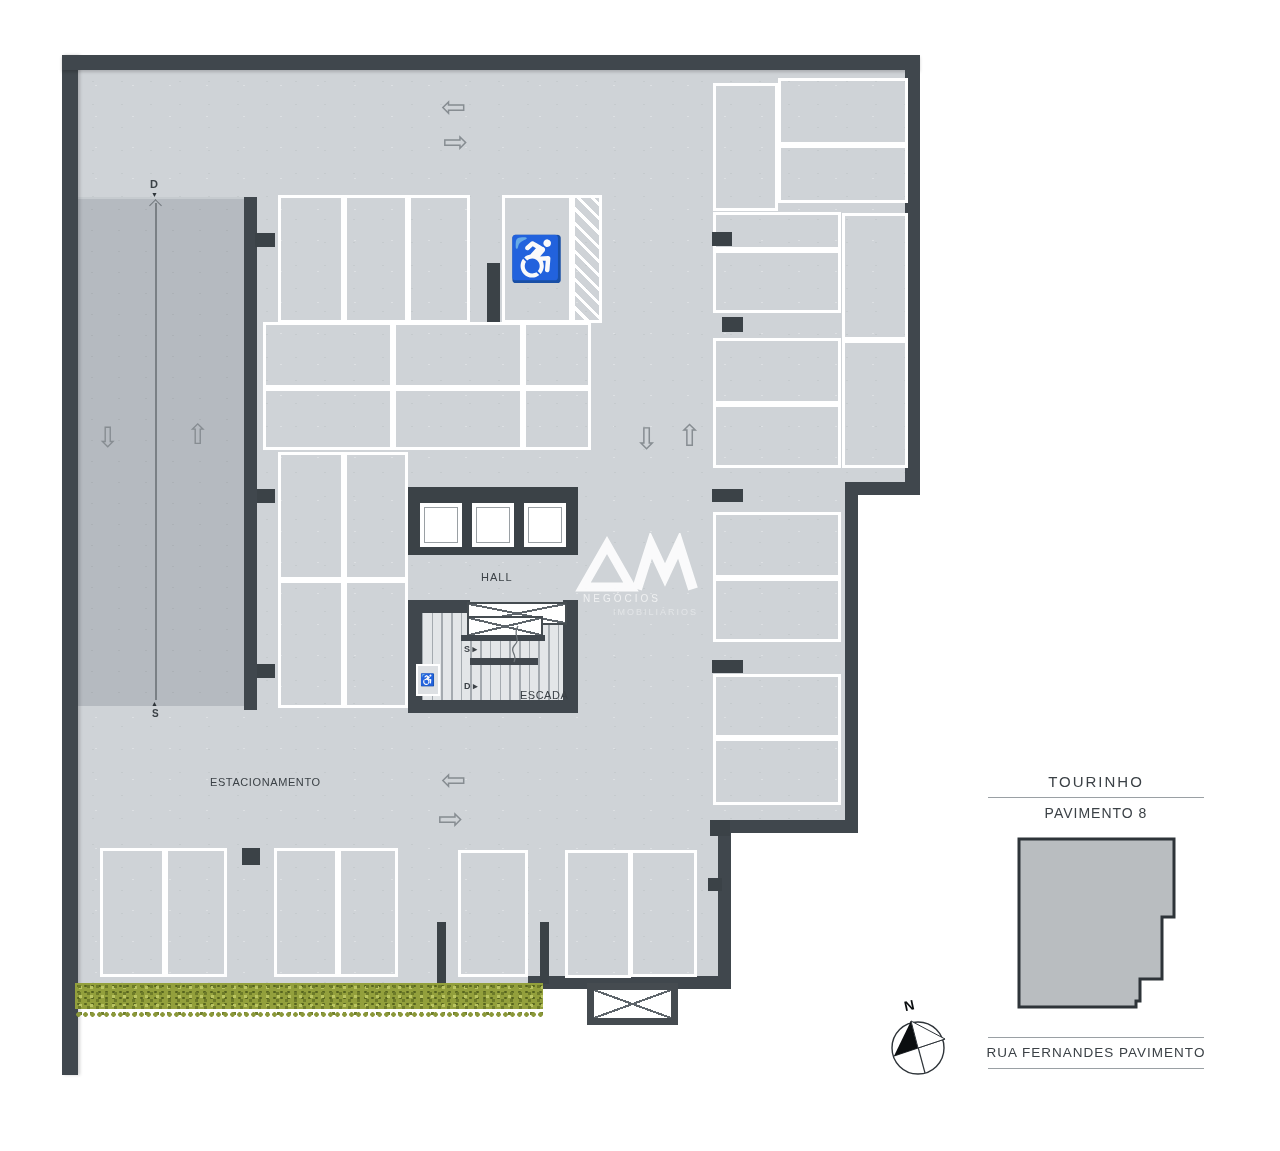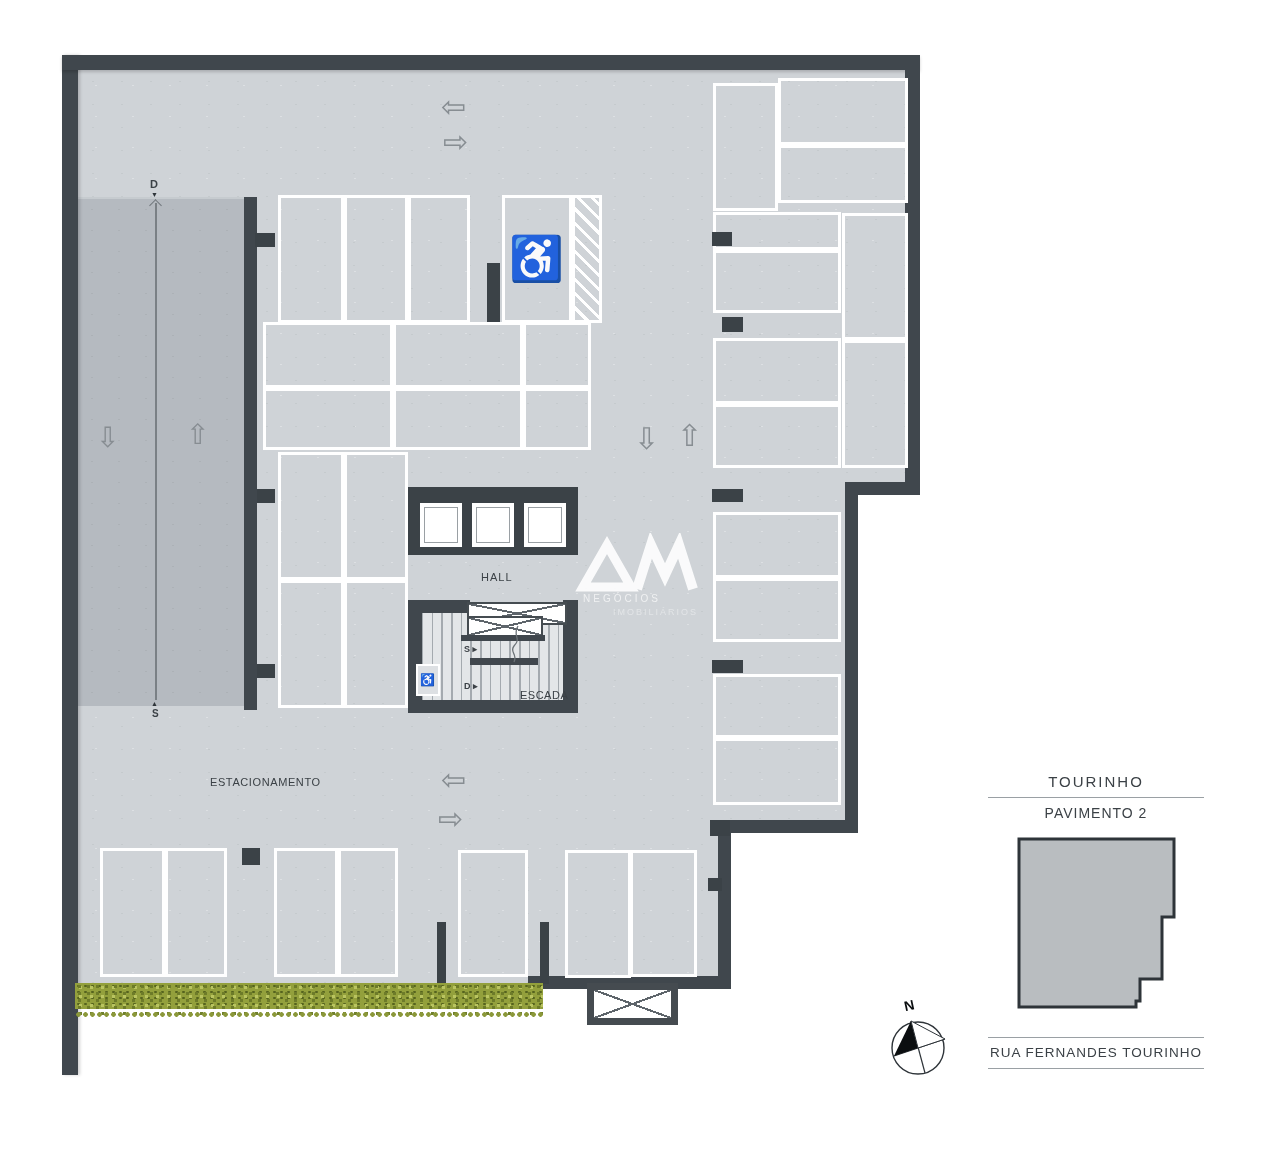"PAVIMENTO 2" div.lbl { text: 2 -> 8 }
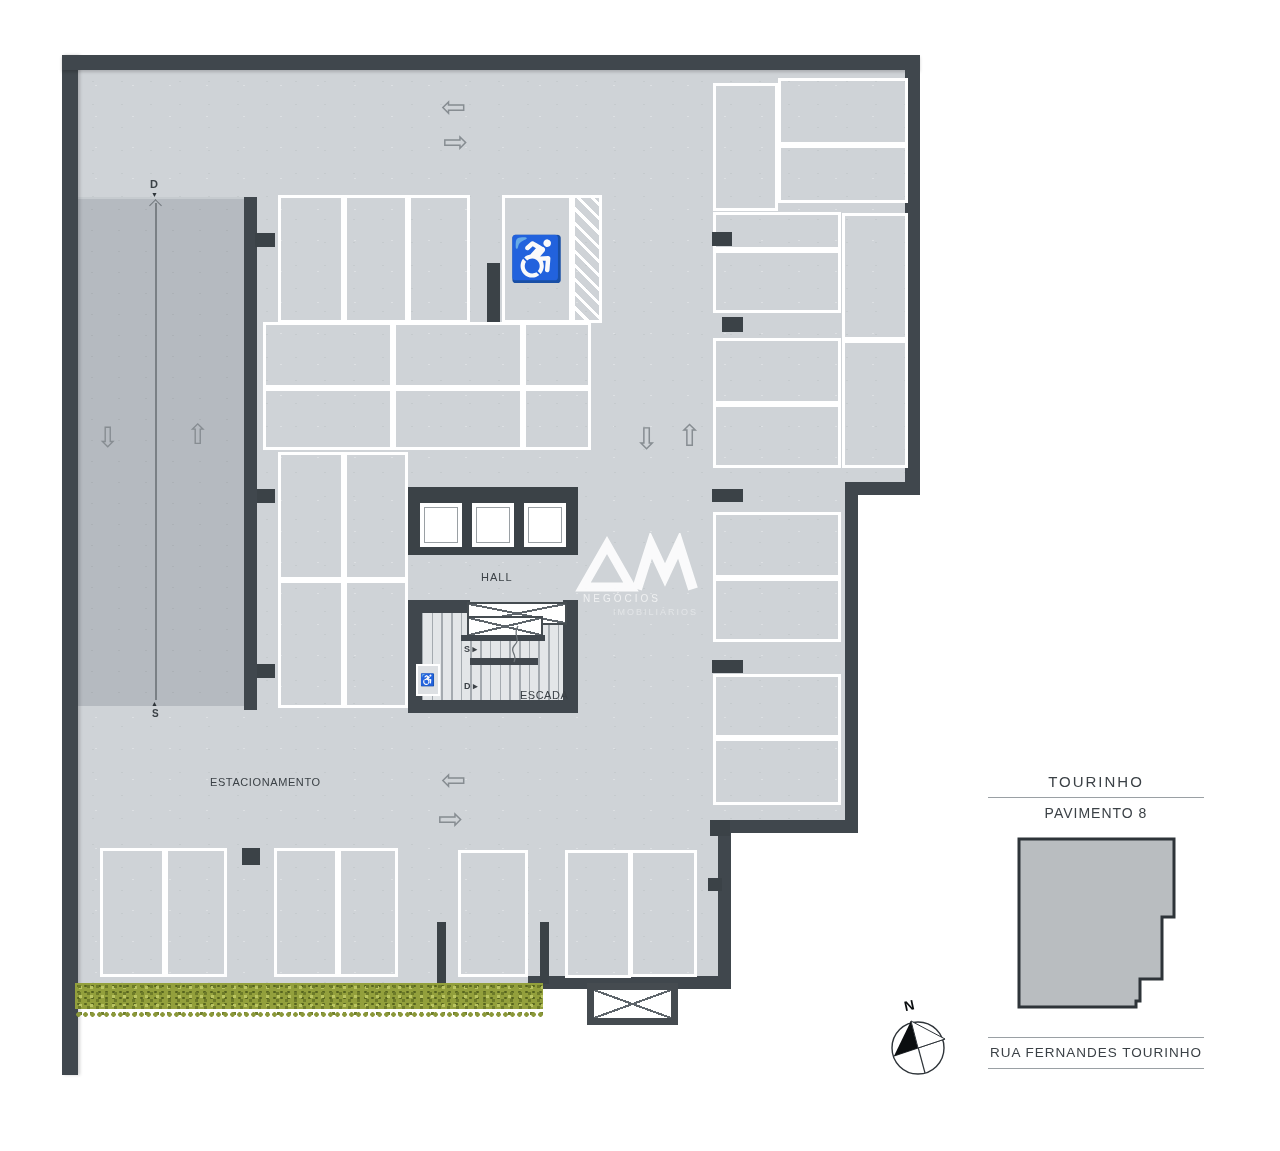"RUA FERNANDES TOURINHO" div.lbl { text: TOURINHO -> PAVIMENTO }
